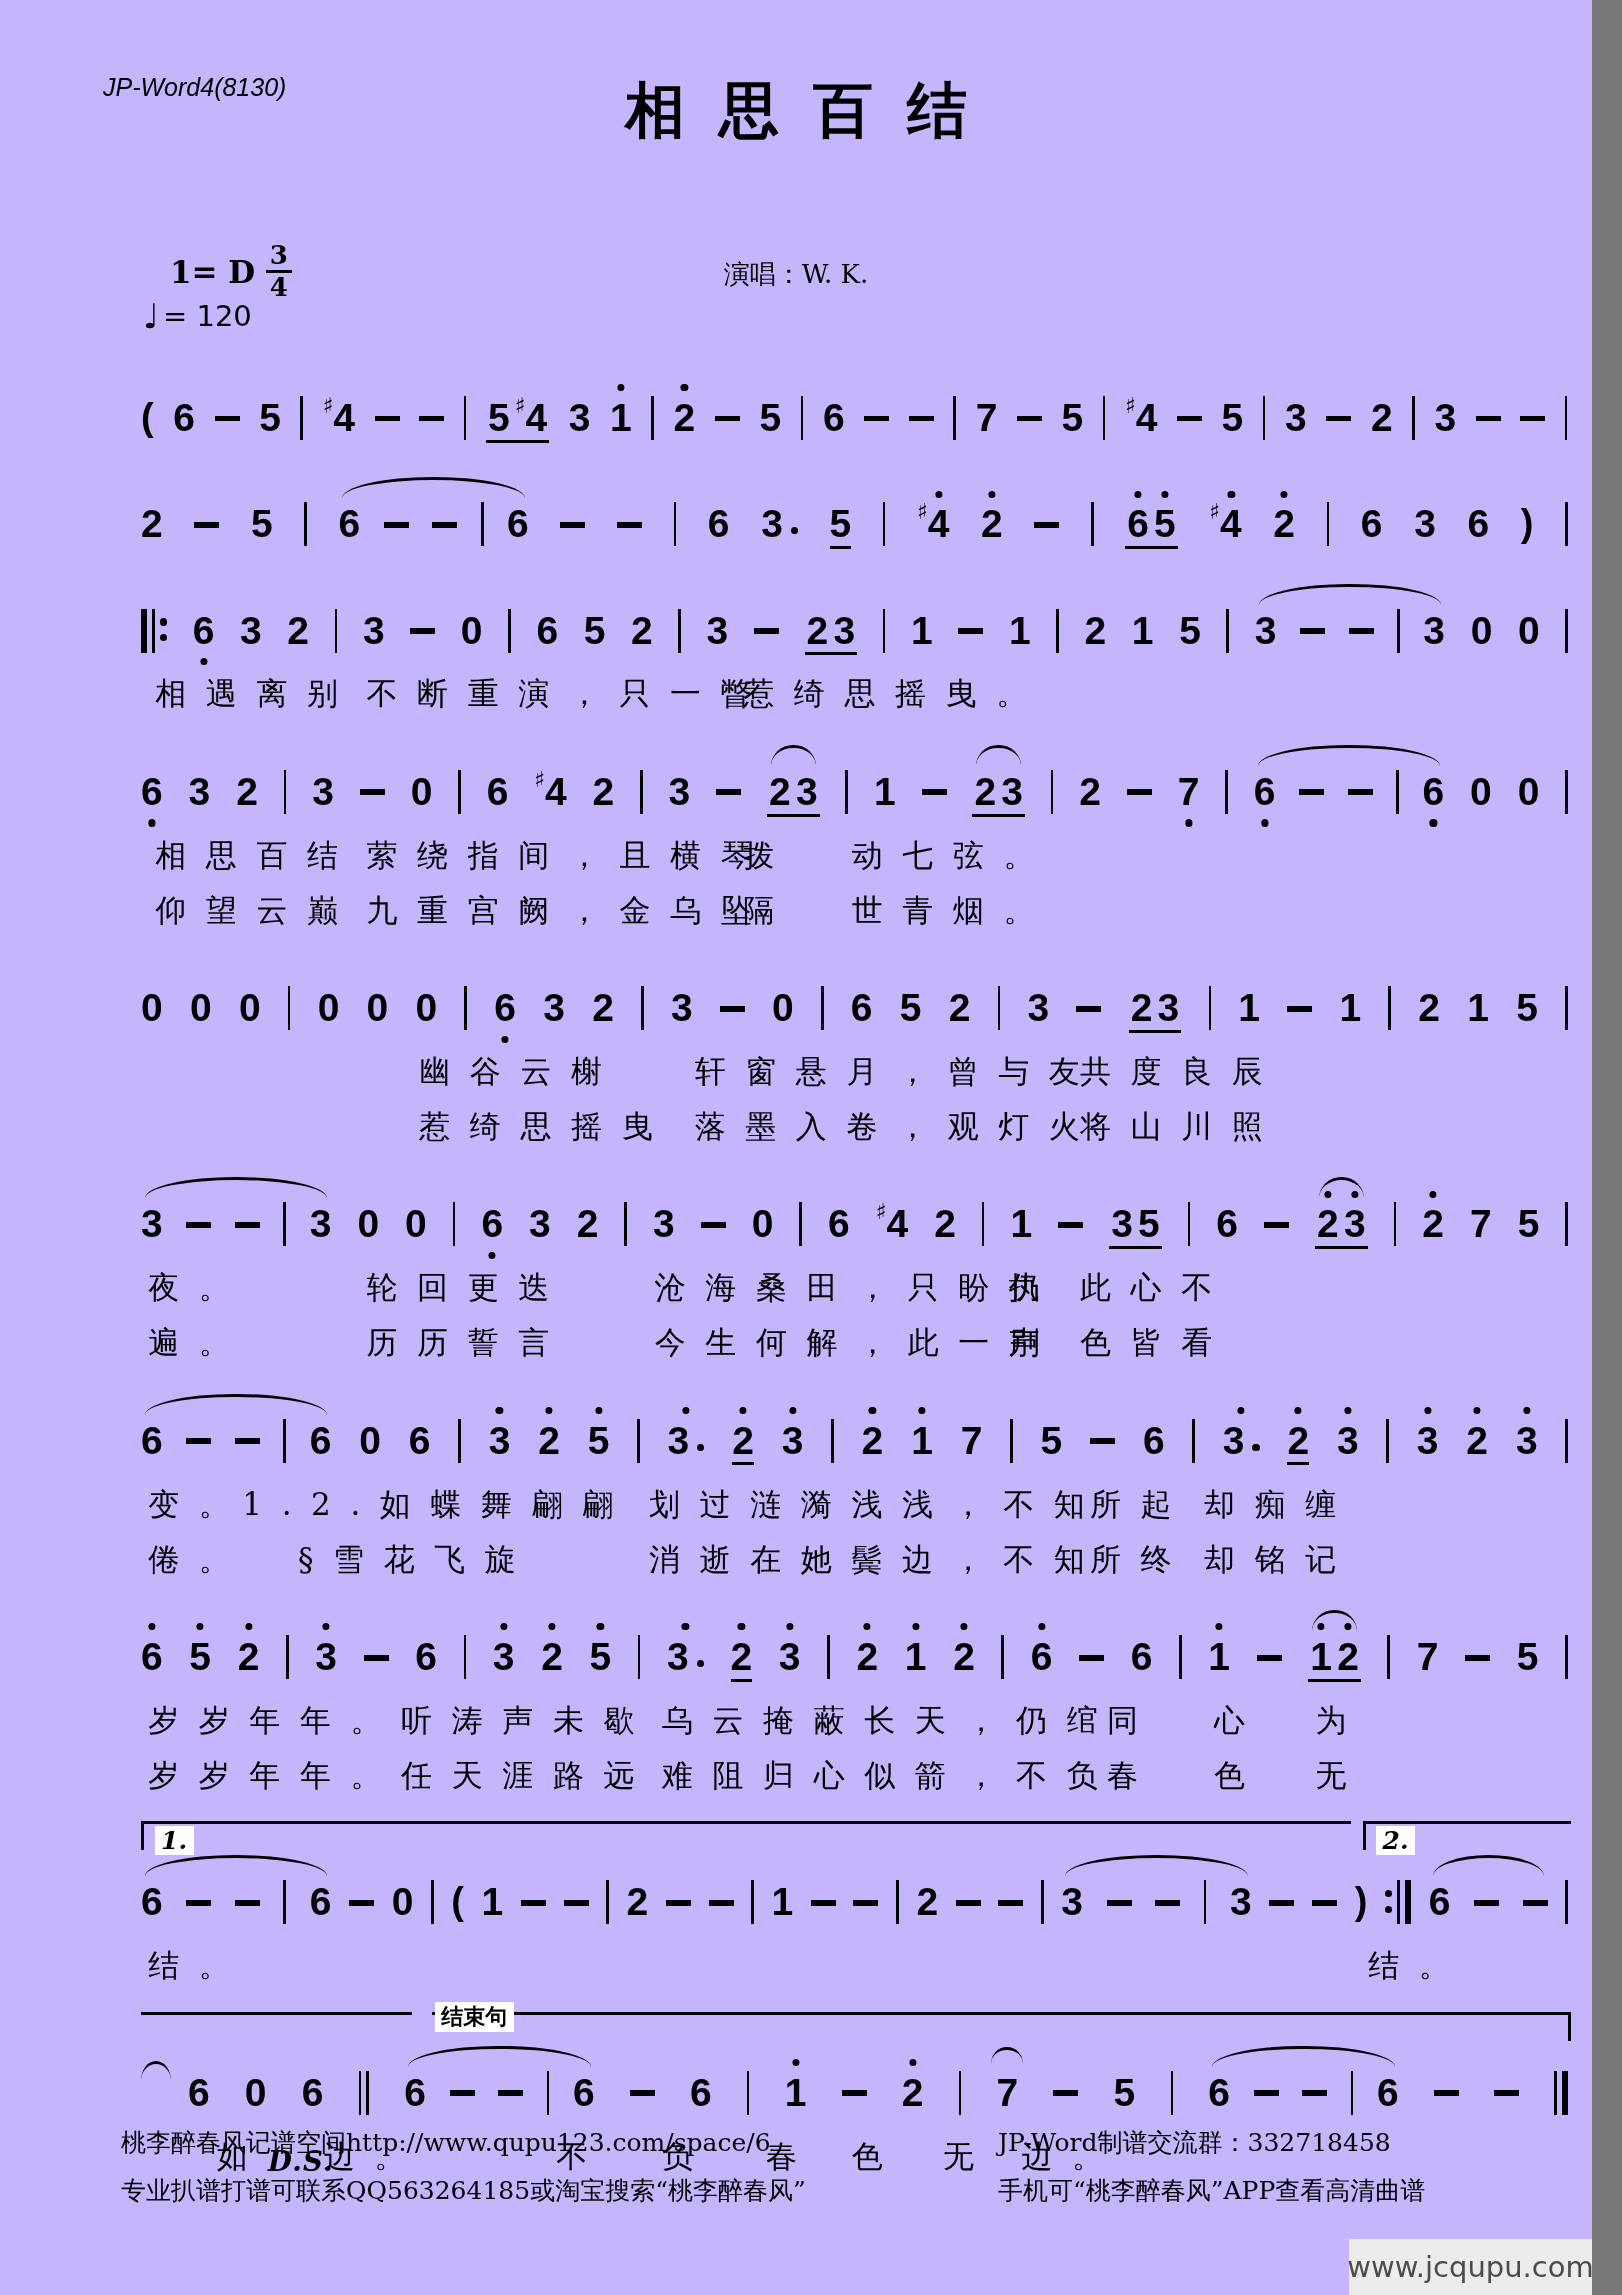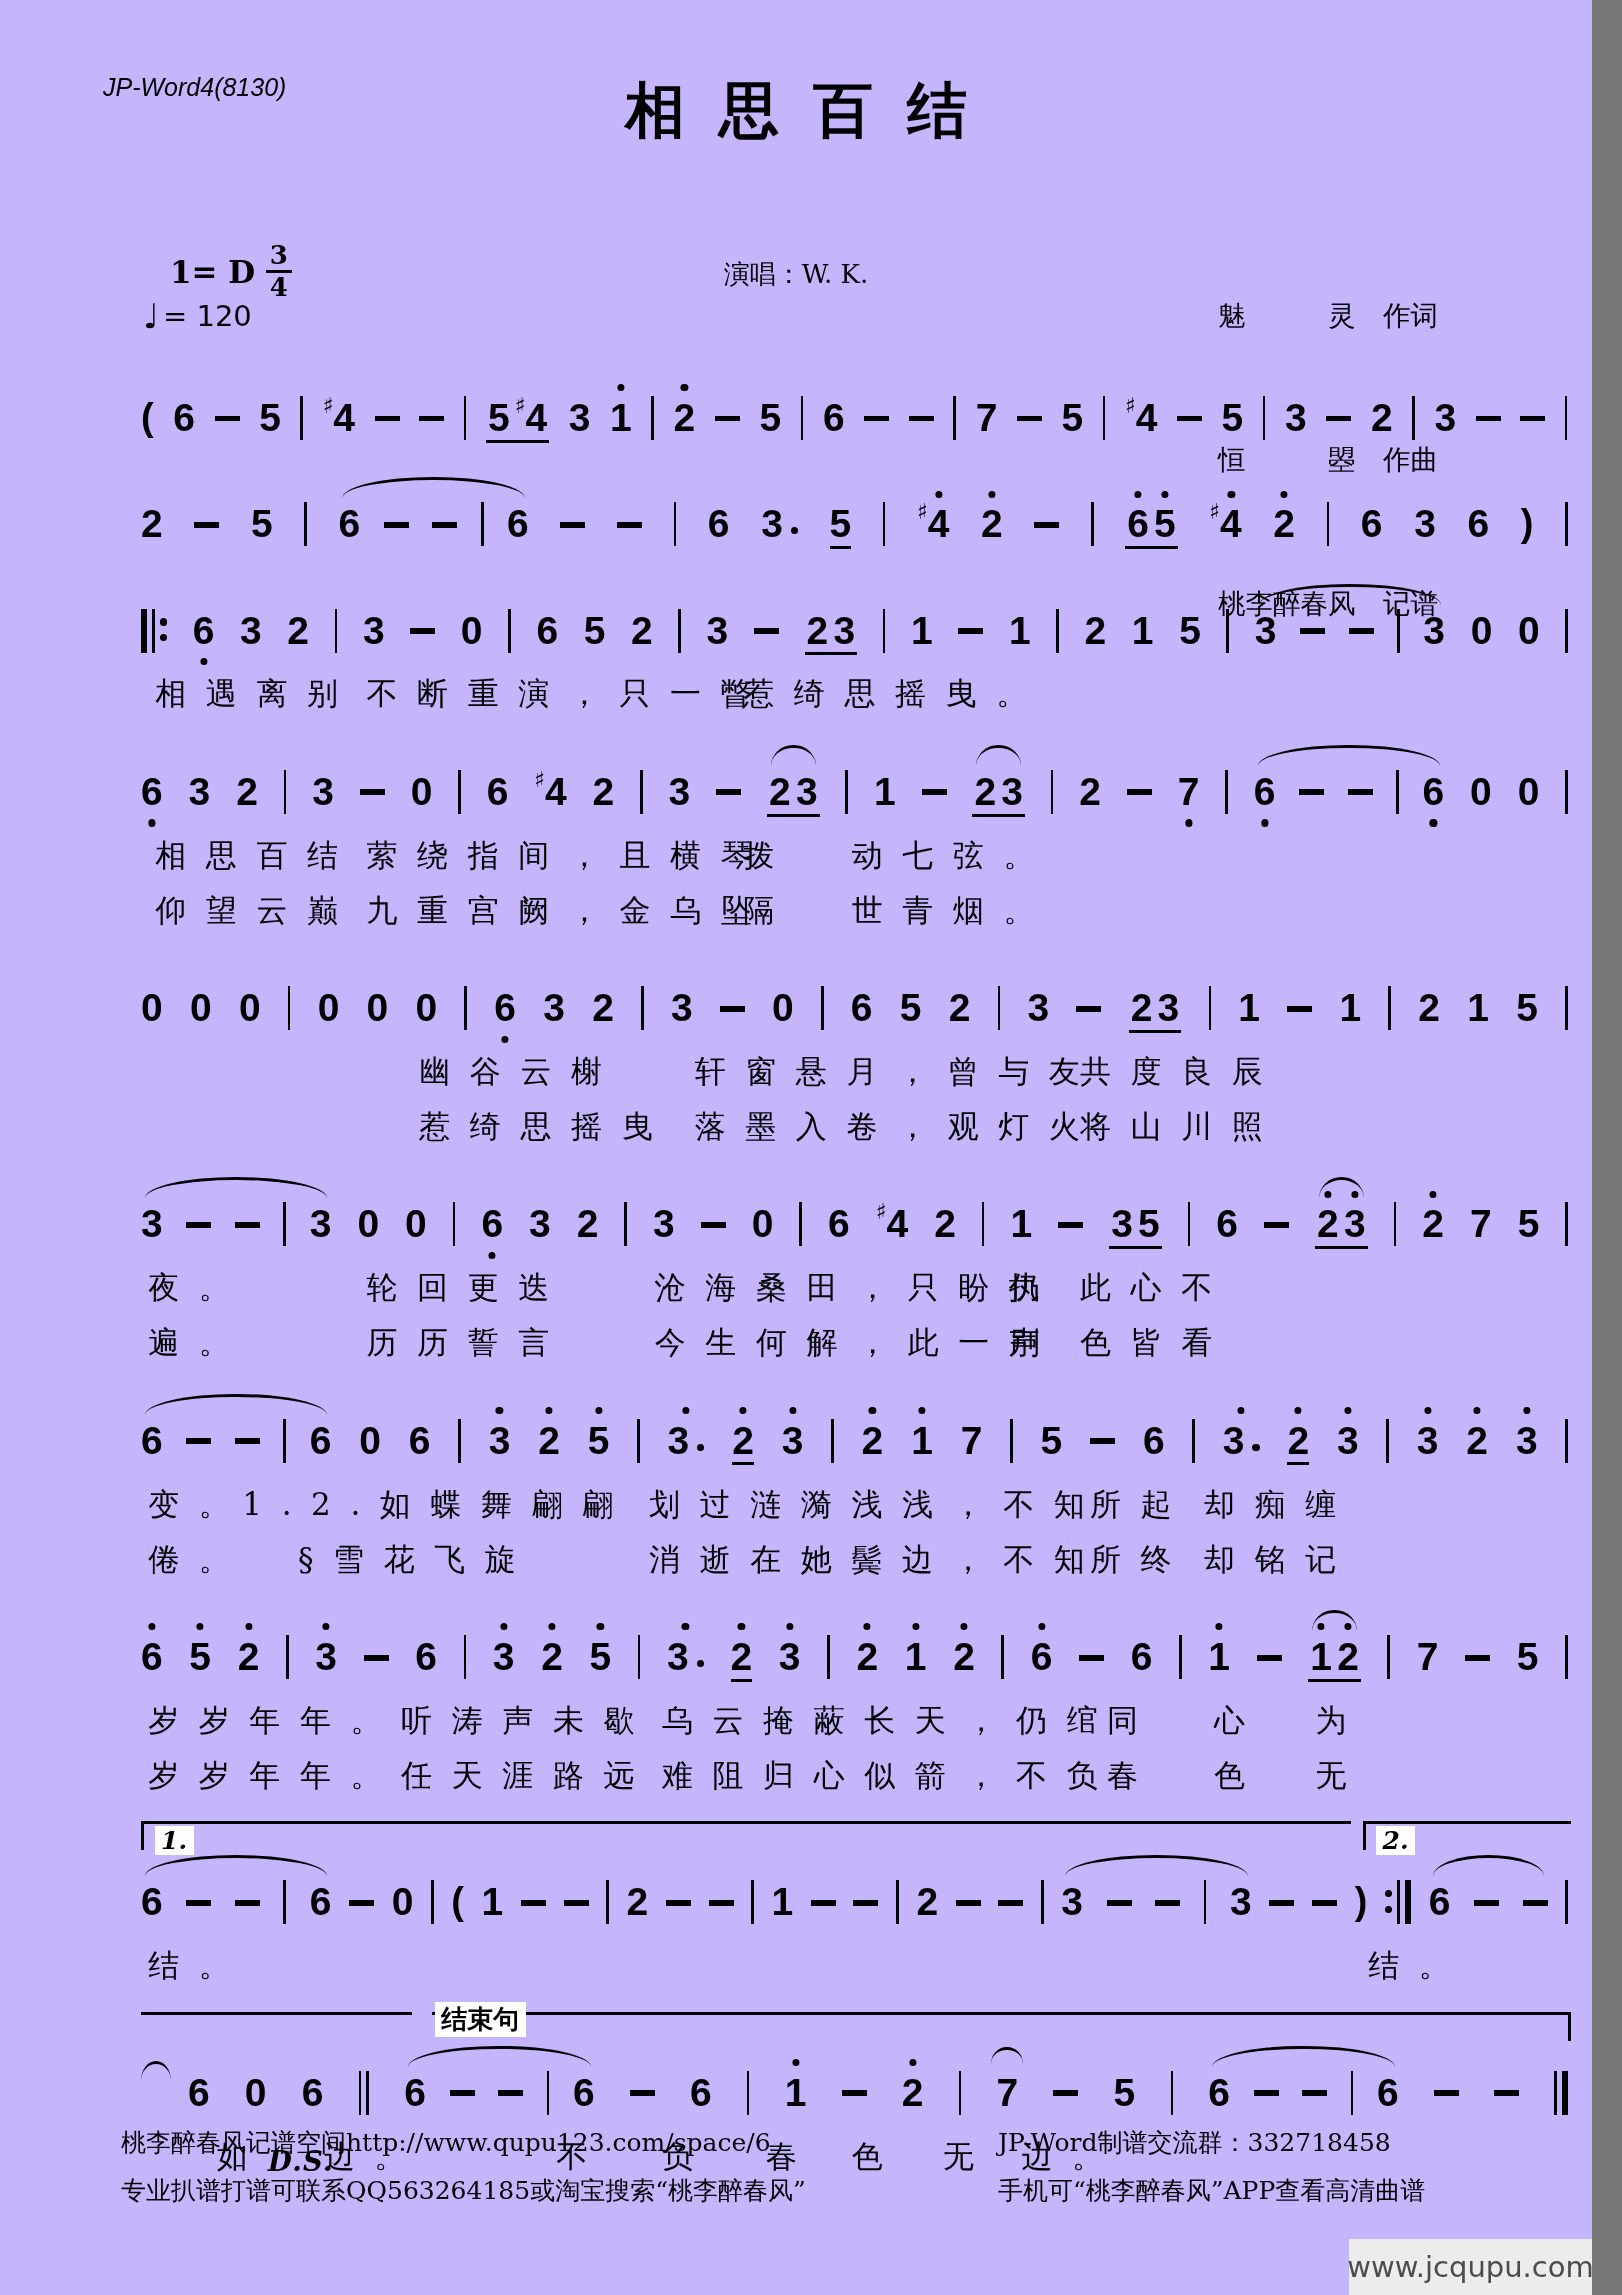"魅 灵 作词" div.credits { html: <div> <div>魅 灵 作词</div> <div>恒 曌 作曲</div> <div>桃李醉春风 记谱</div> </div> -> none }
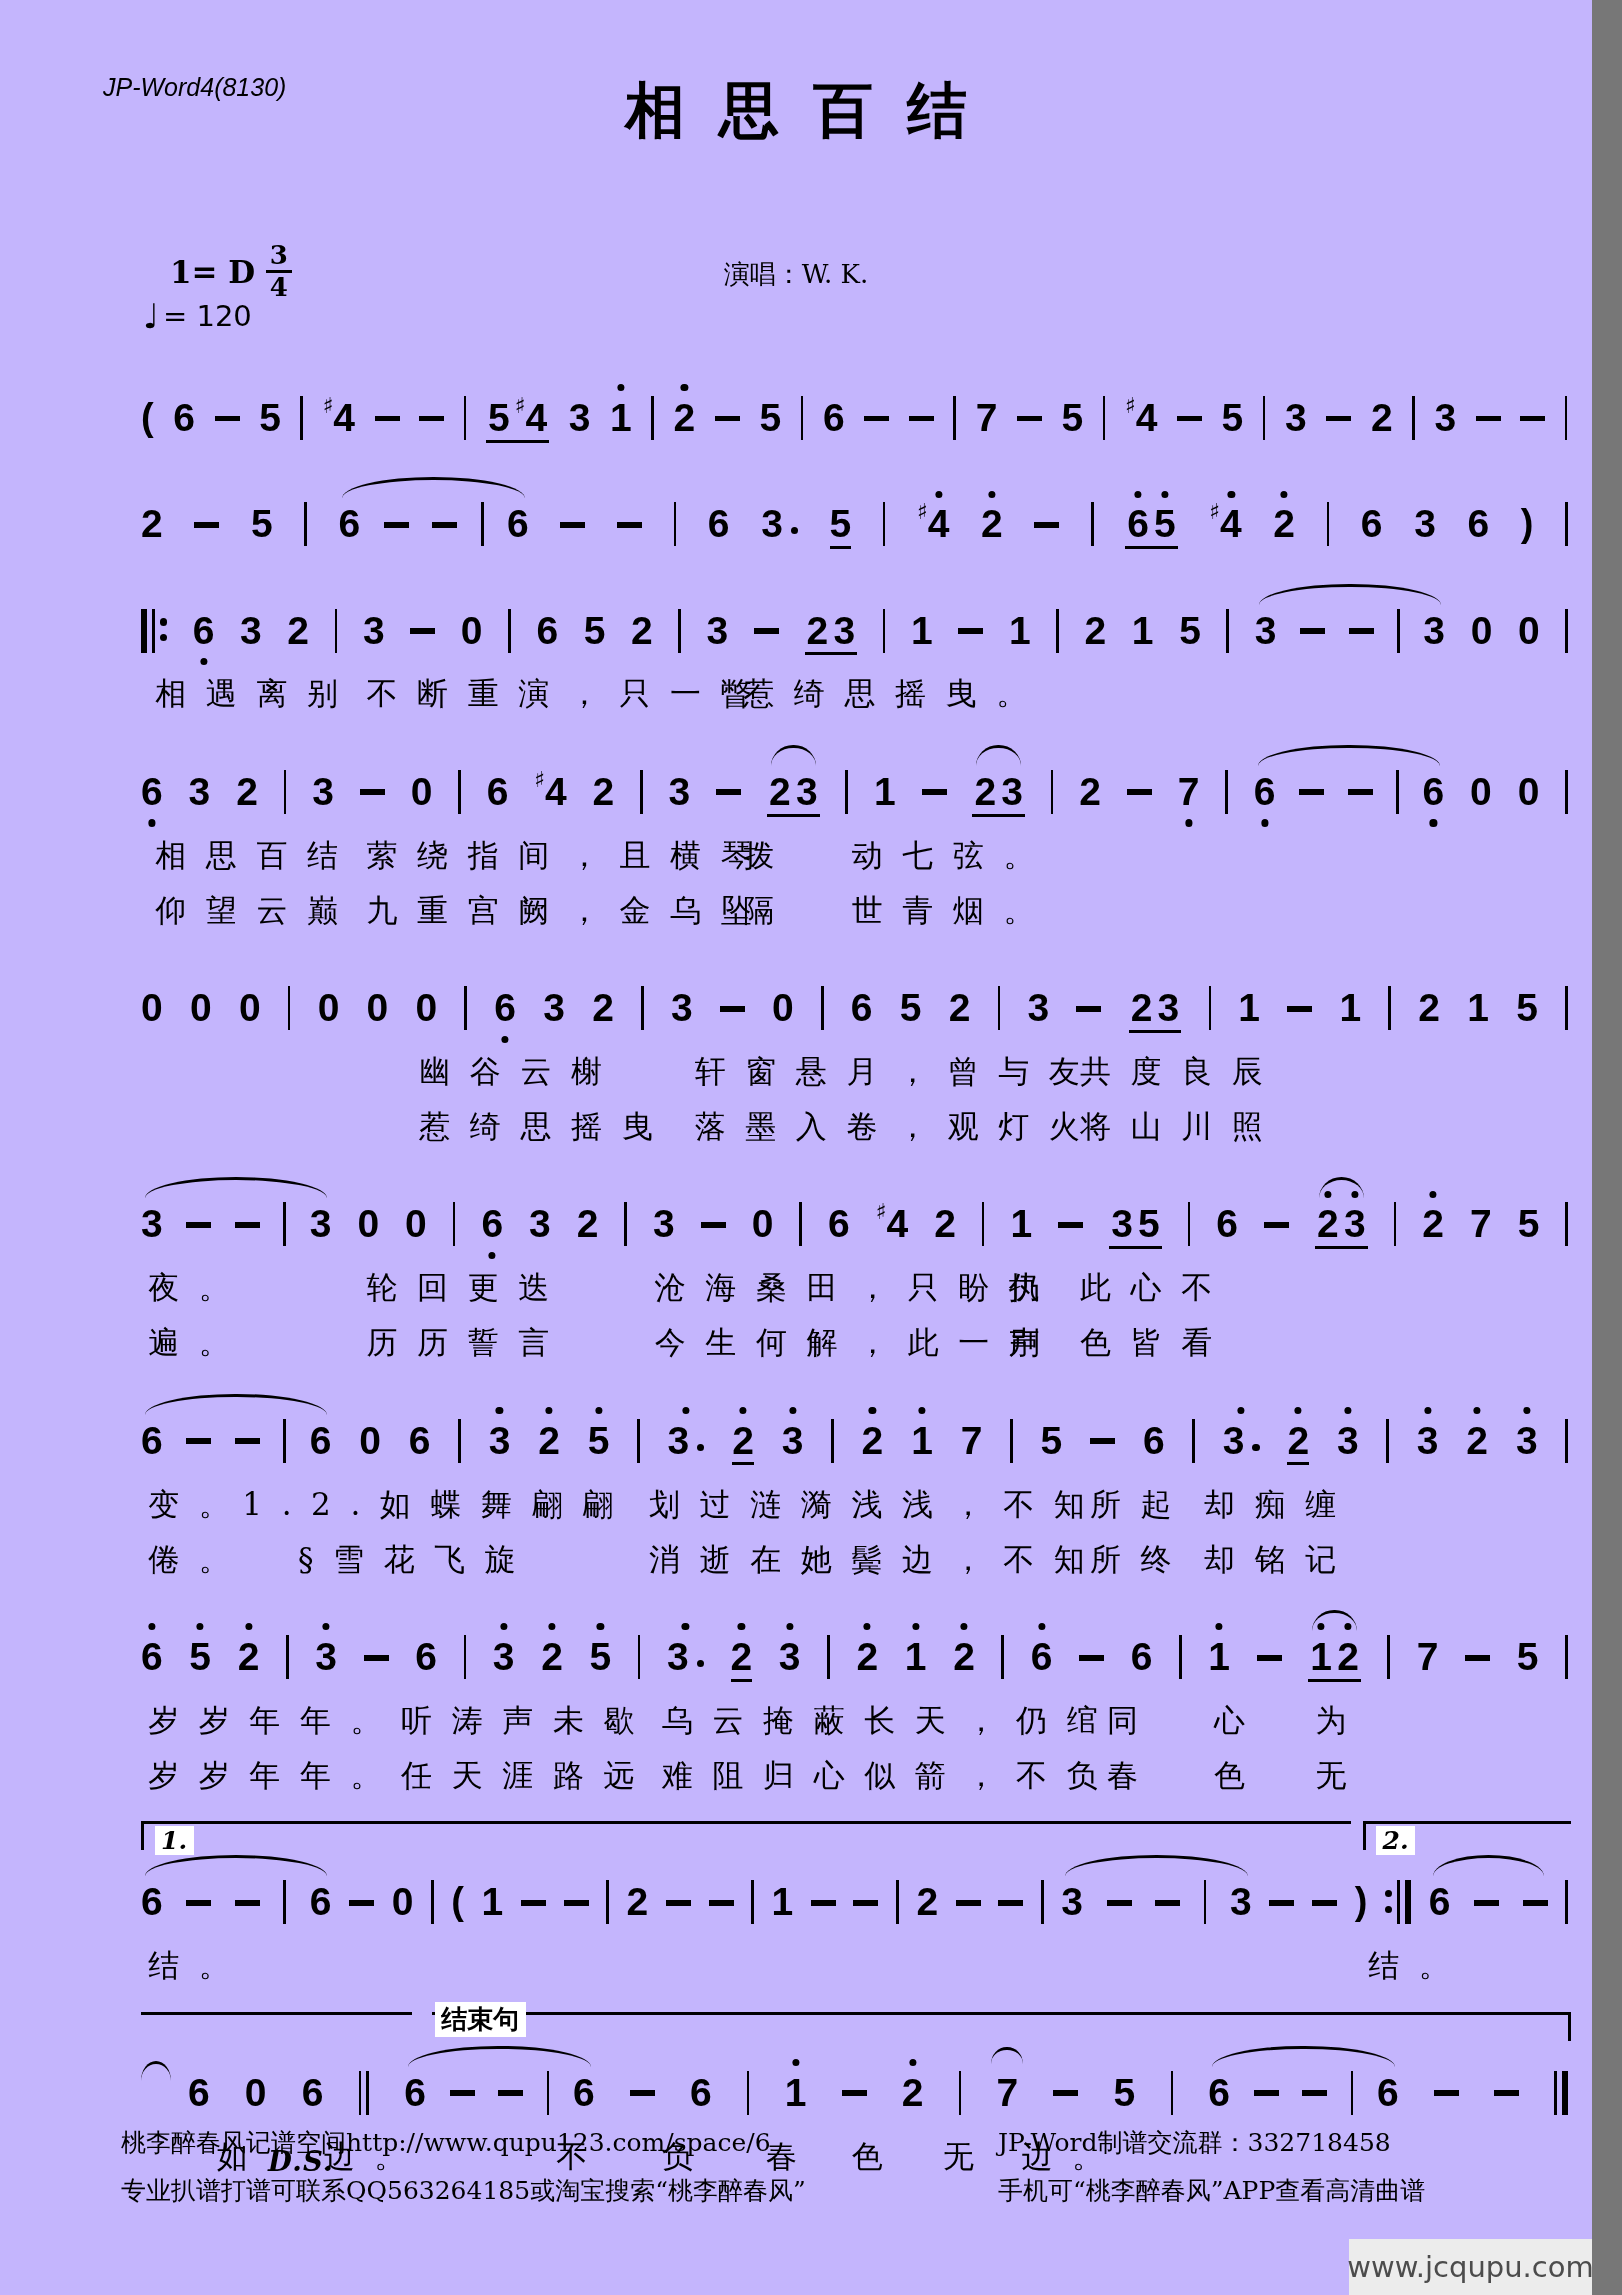"结束句" .vblab.cn { font-size: 26px -> 22px }
